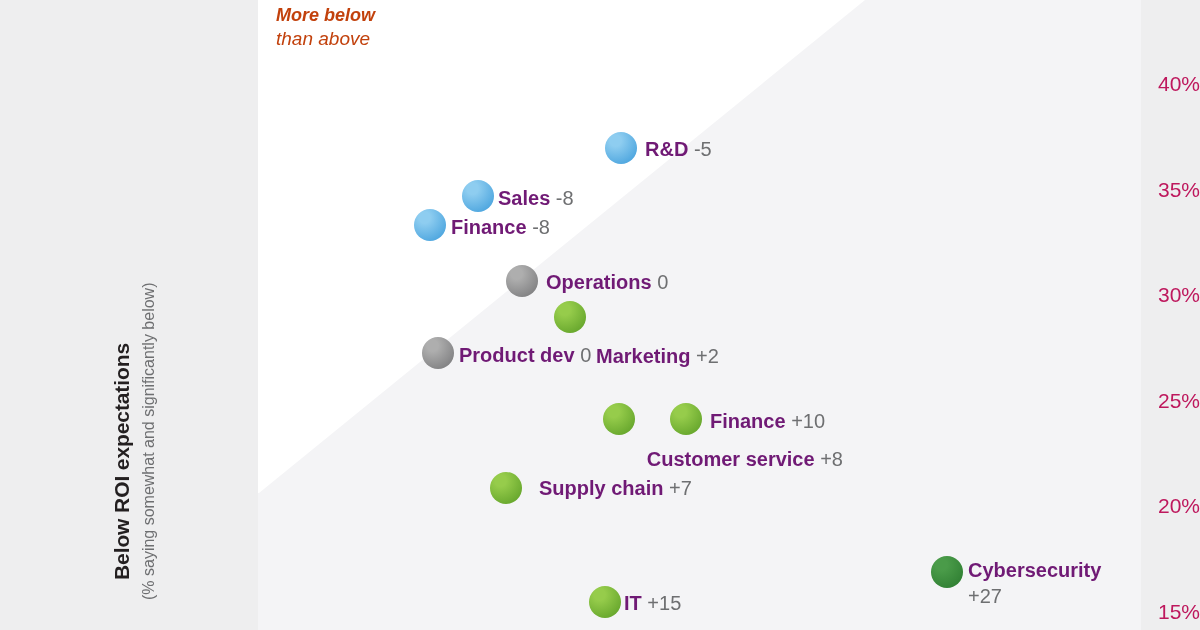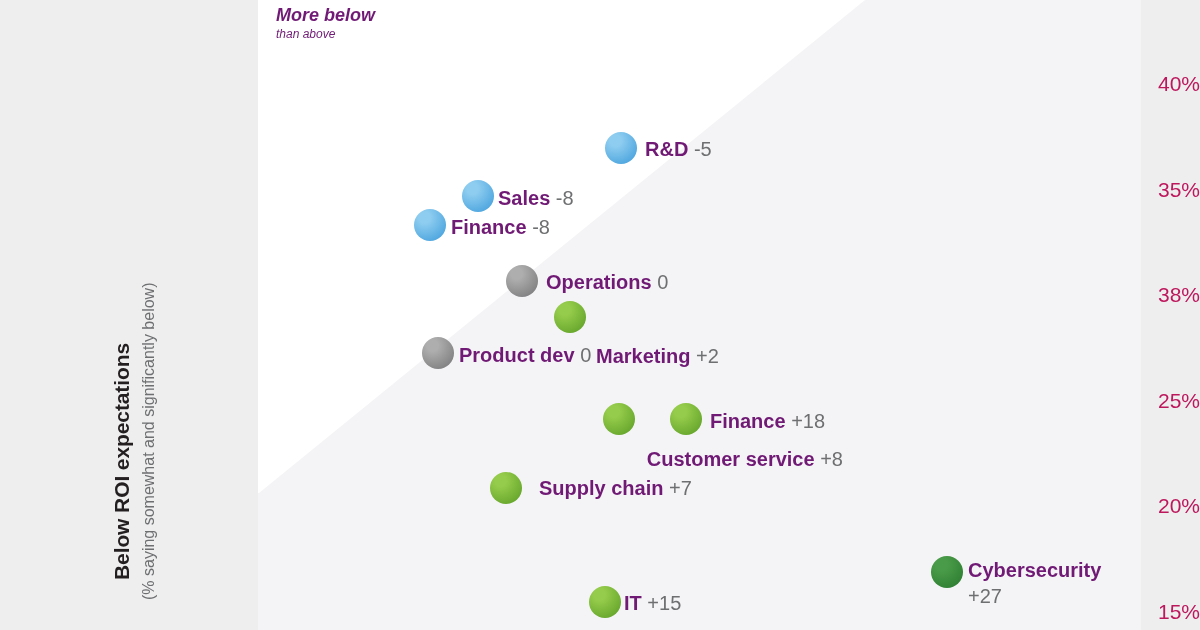"More below" .note { color: #701a75 -> #c2410c }
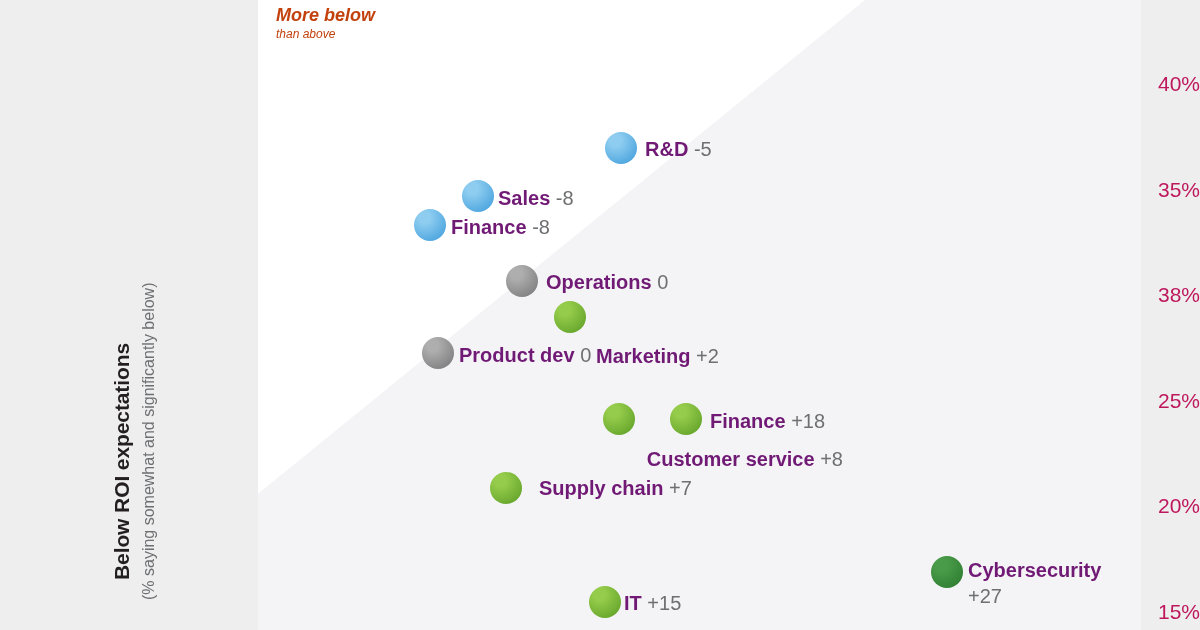"than above" .note-l2 { font-size: 12px -> 19px }
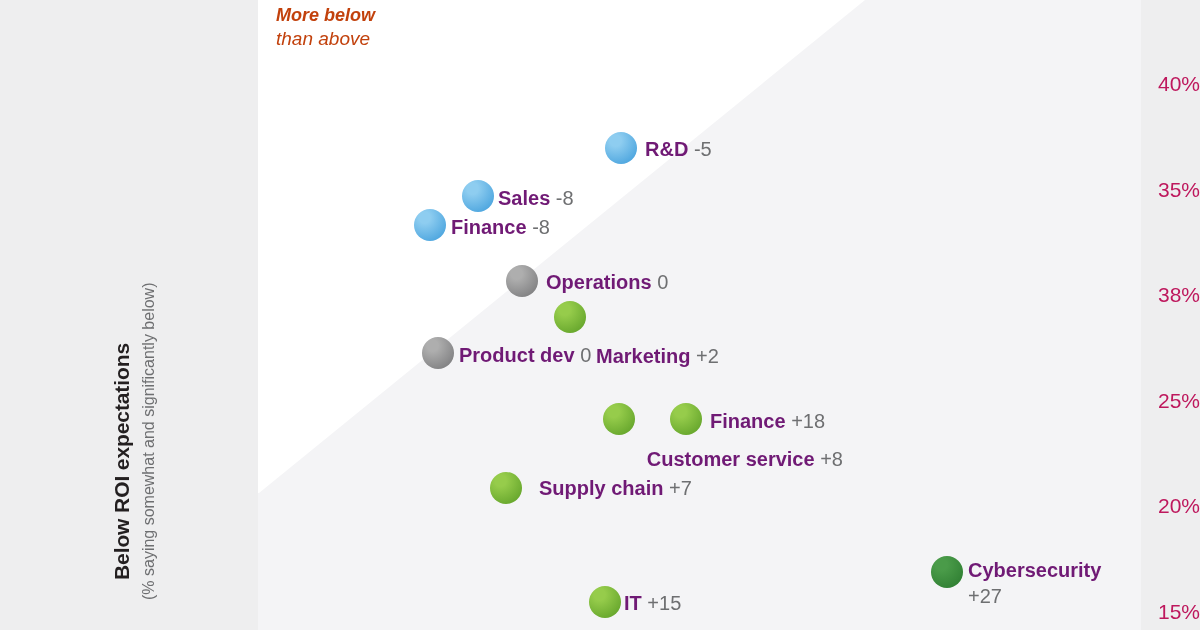"38%" div.tick-label { text: 38% -> 30% }
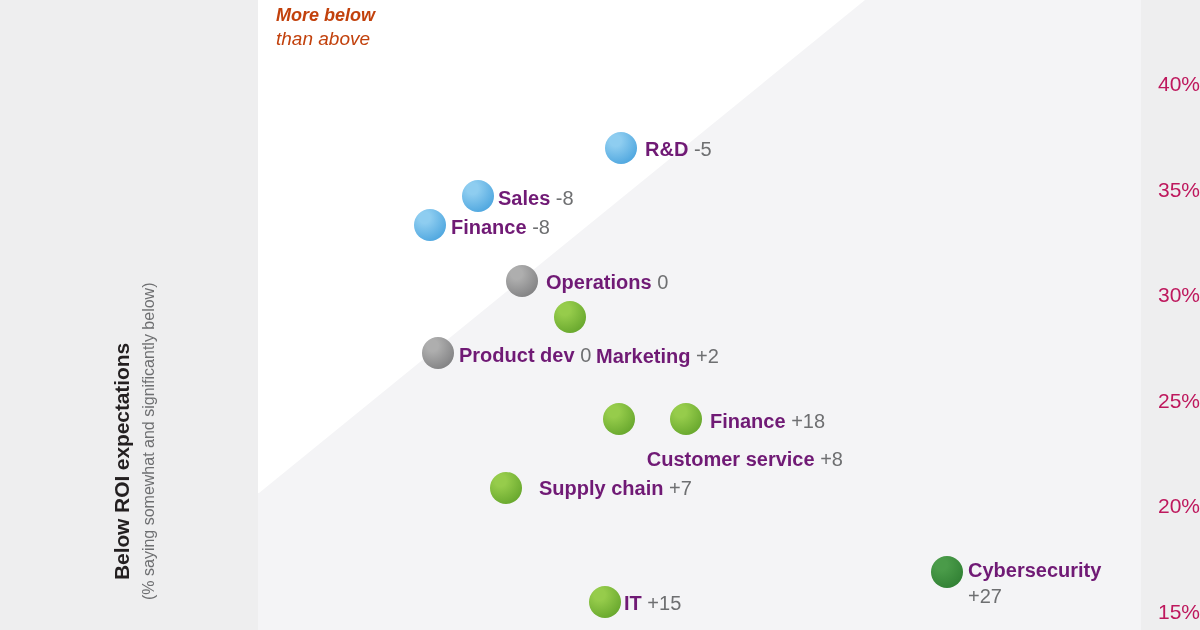"+18" span.pl-delta { text: +18 -> +10 }
